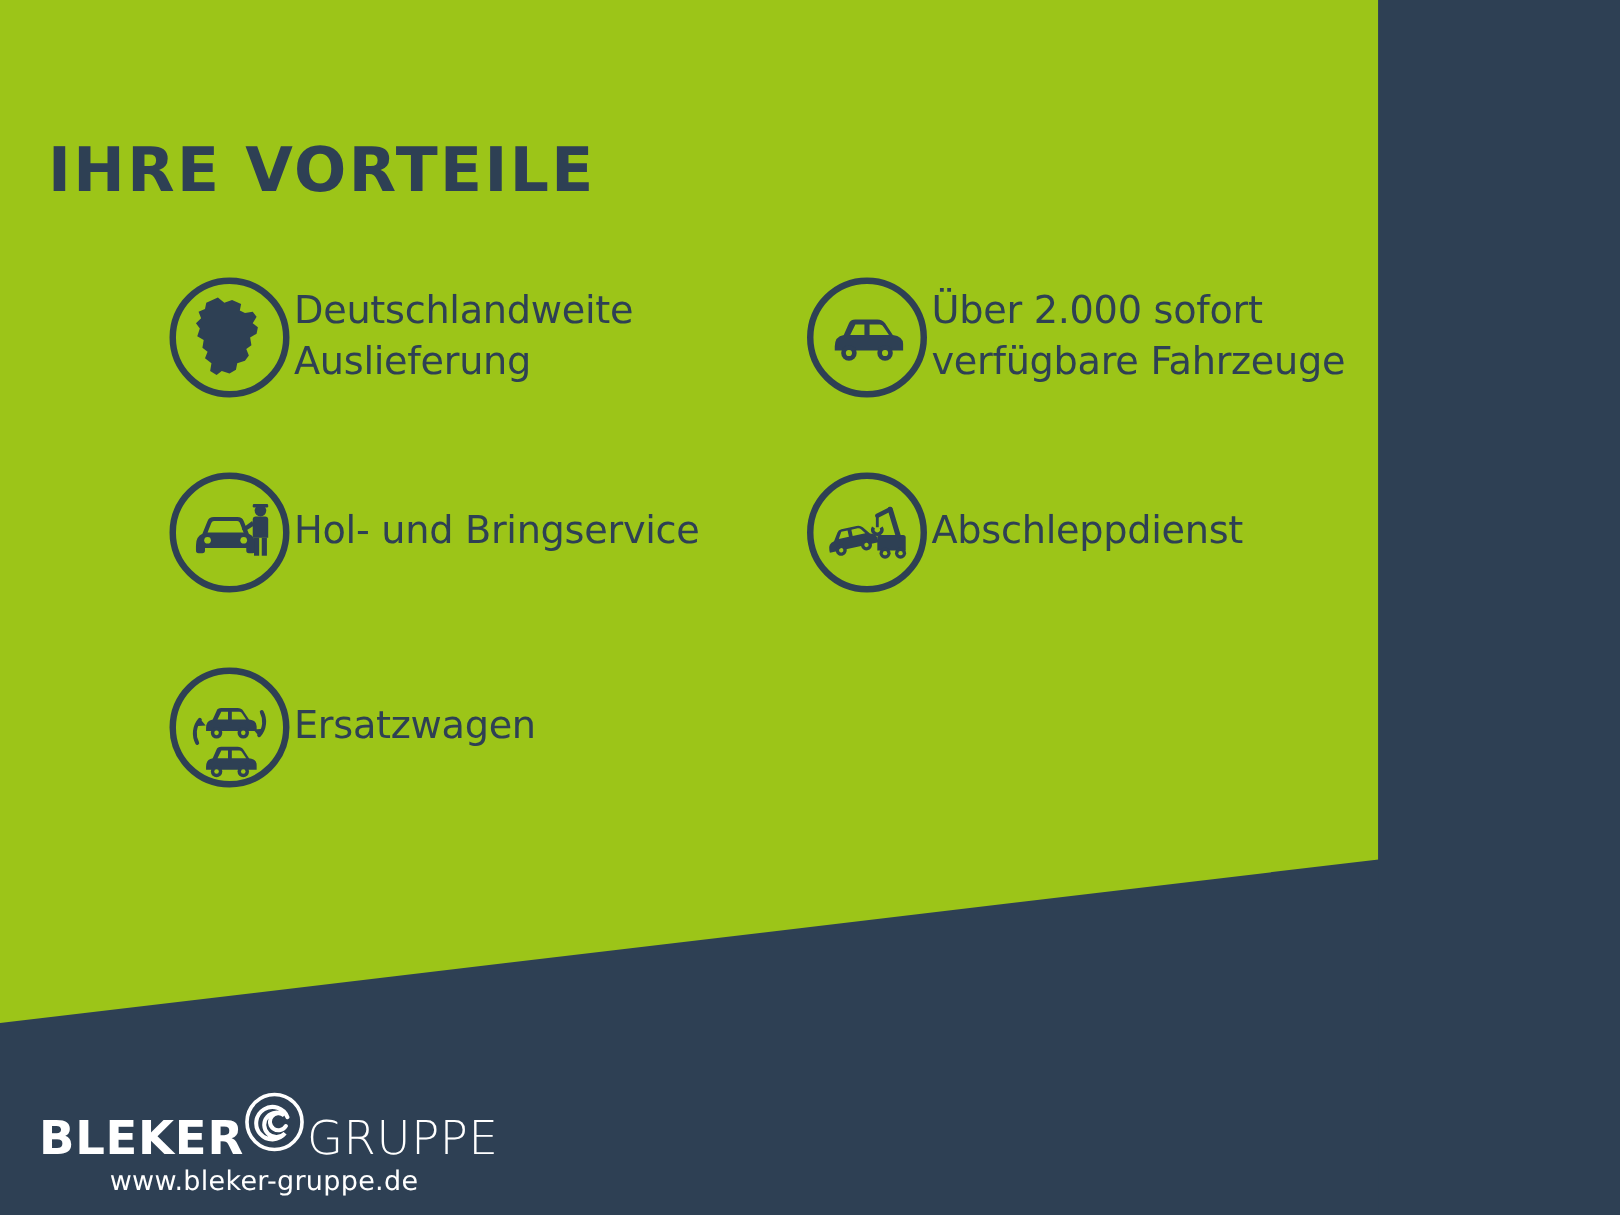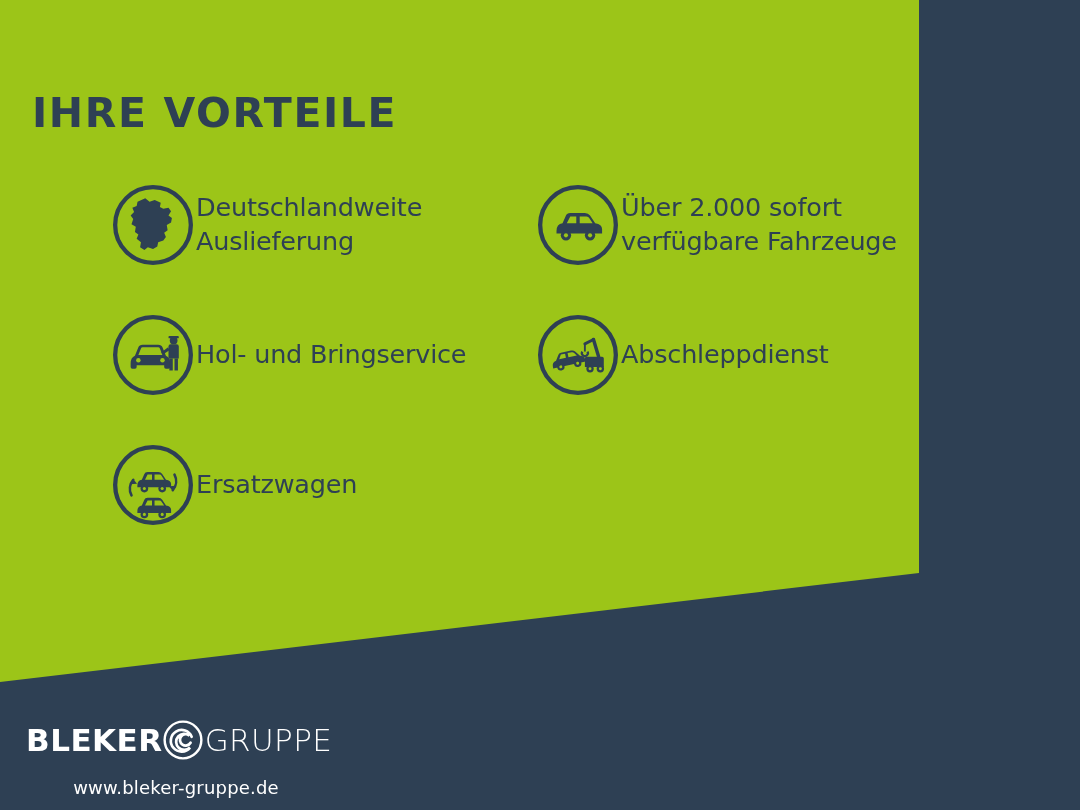"BLEKER" #logo-row { align-items: center -> flex-end }
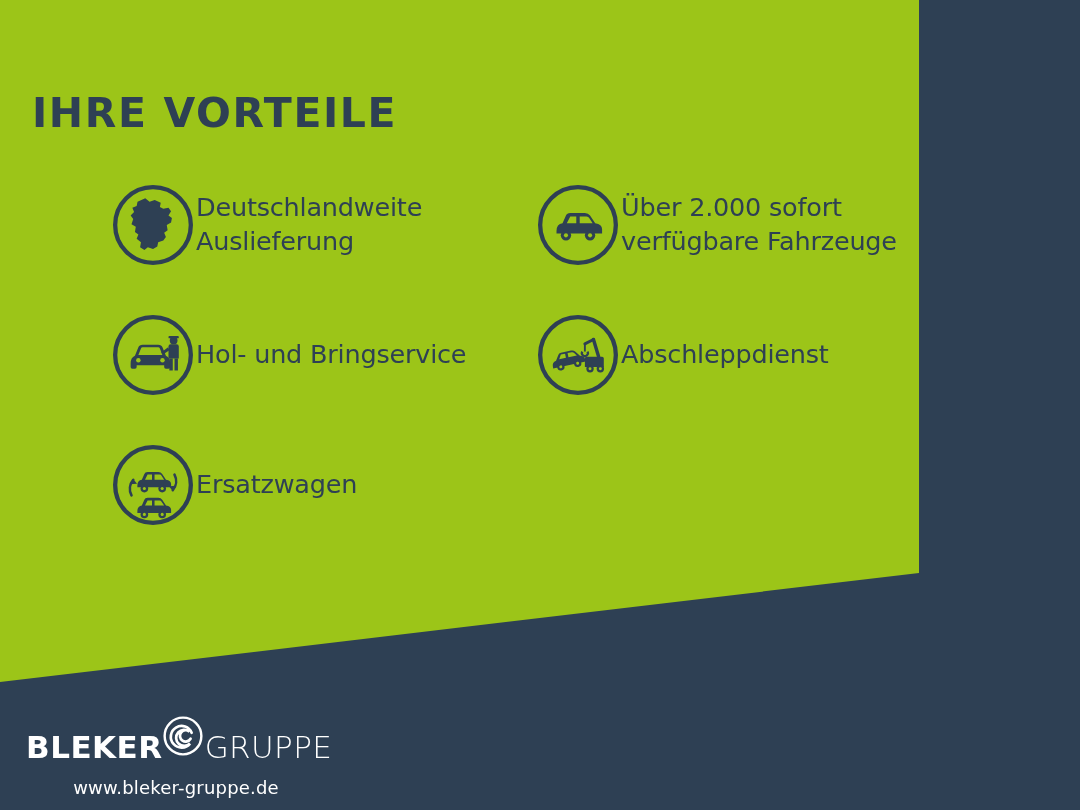"www.bleker-gruppe.de" #logo-url { margin-top: 14px -> 2px }
